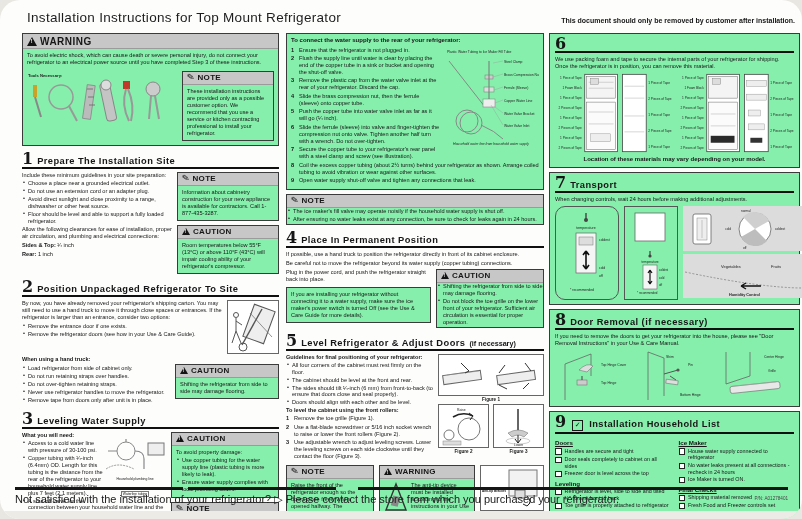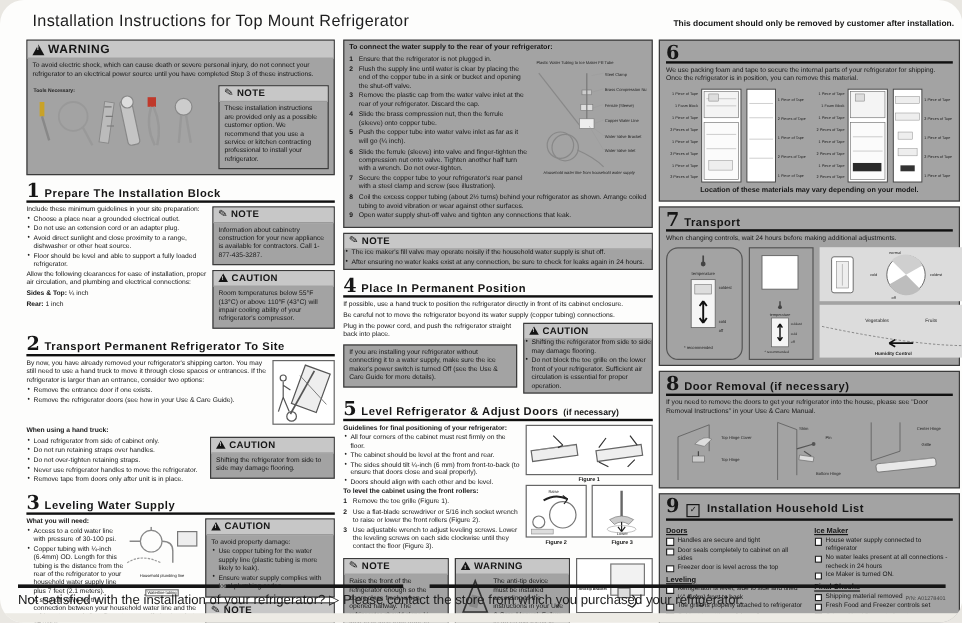"WARNING" .box { background: #a3a3a3 -> #86efac }
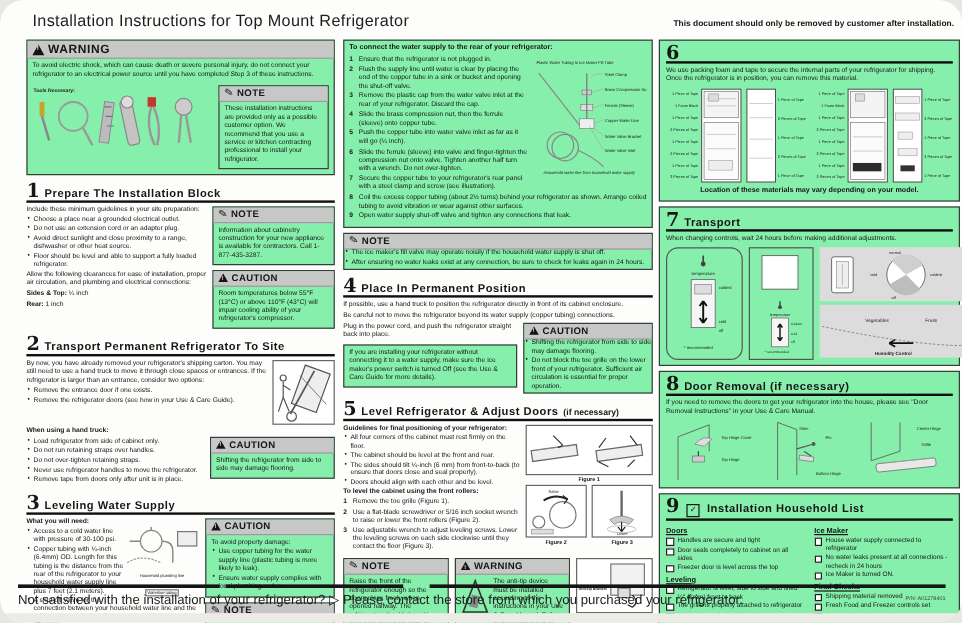"Prepare The Installation Block" span.st { text: Block -> Site }
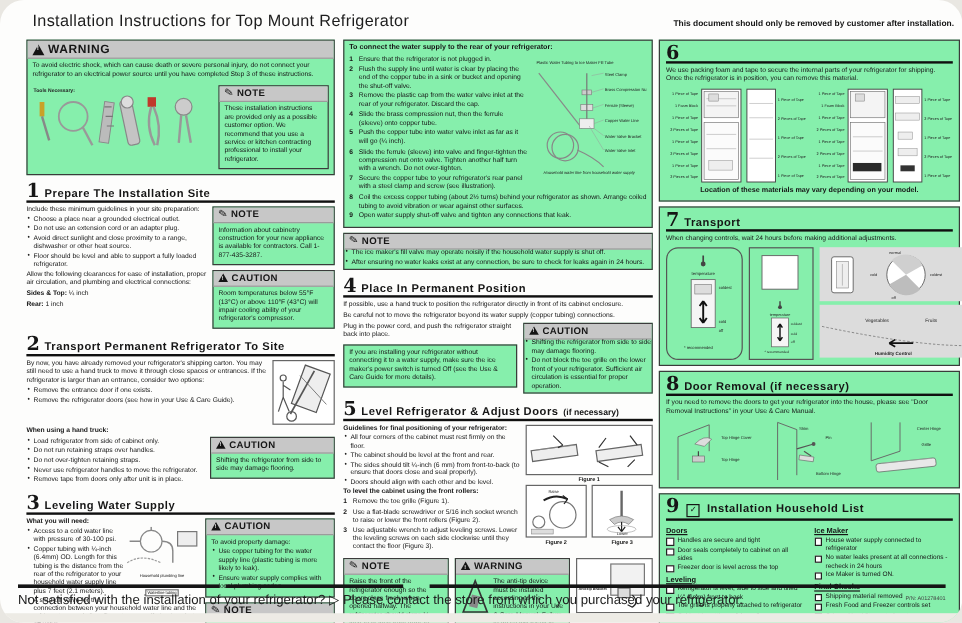"Transport Permanent Refrigerator To Site" span.st { text: Transport Permanent -> Position Unpackaged }
